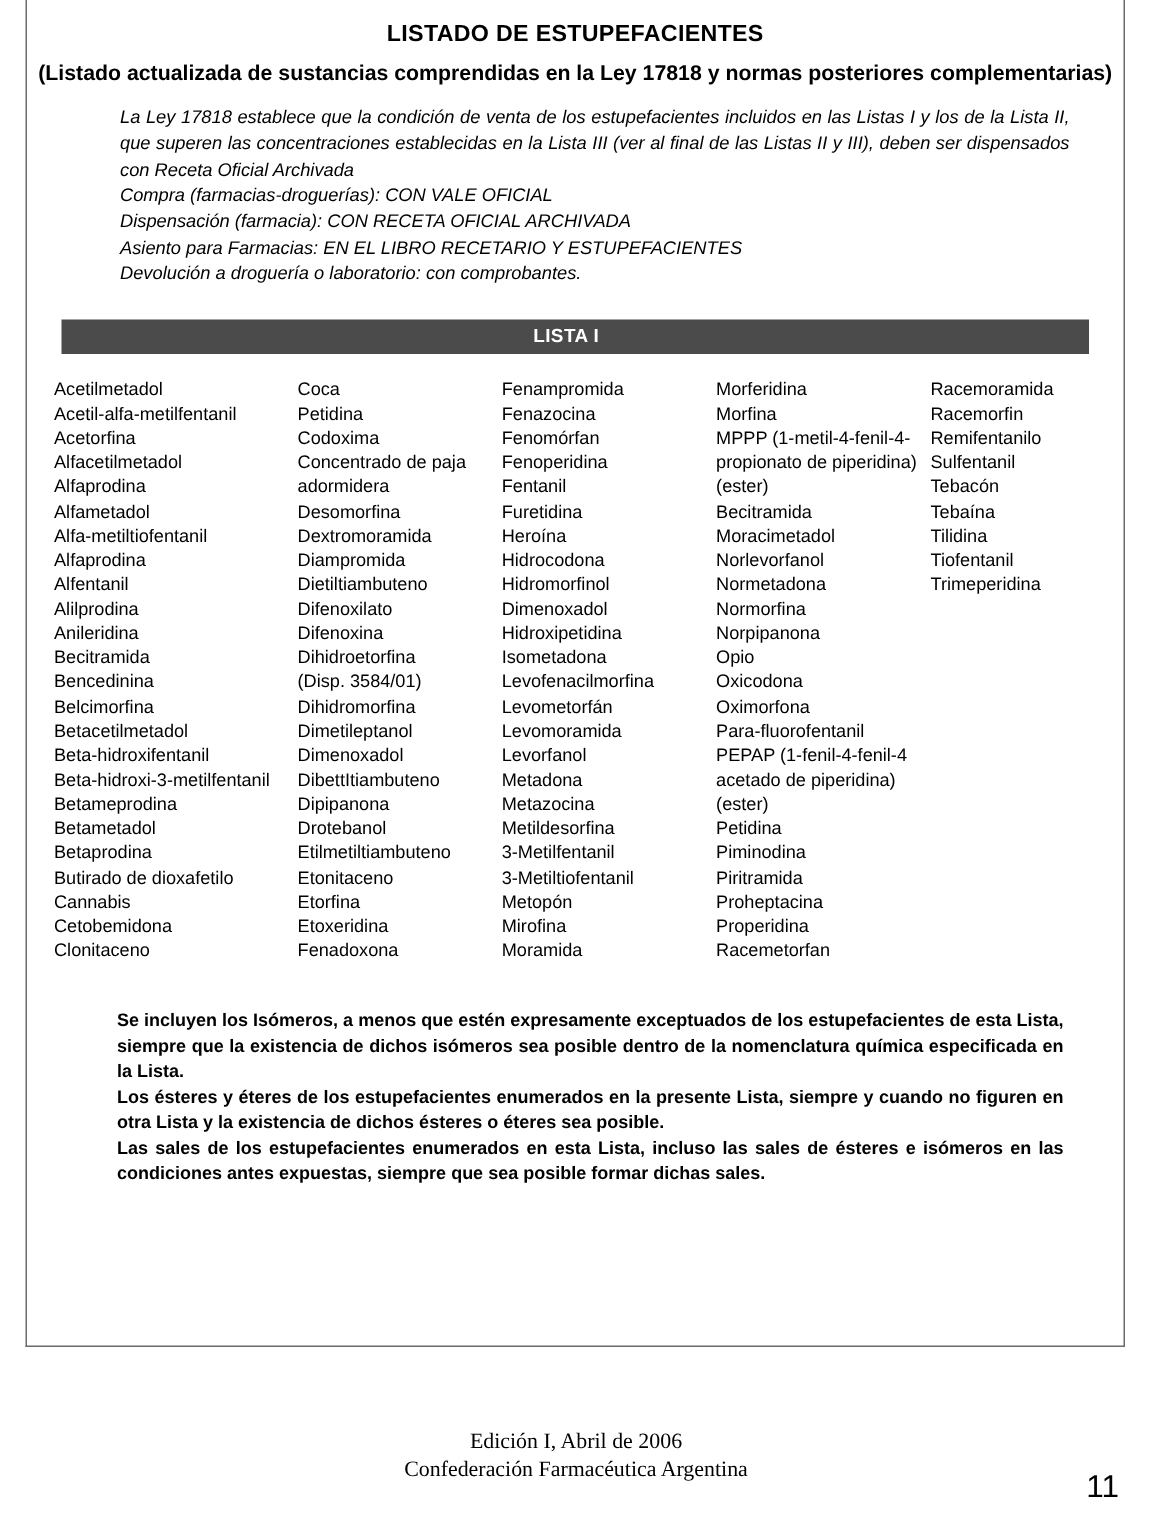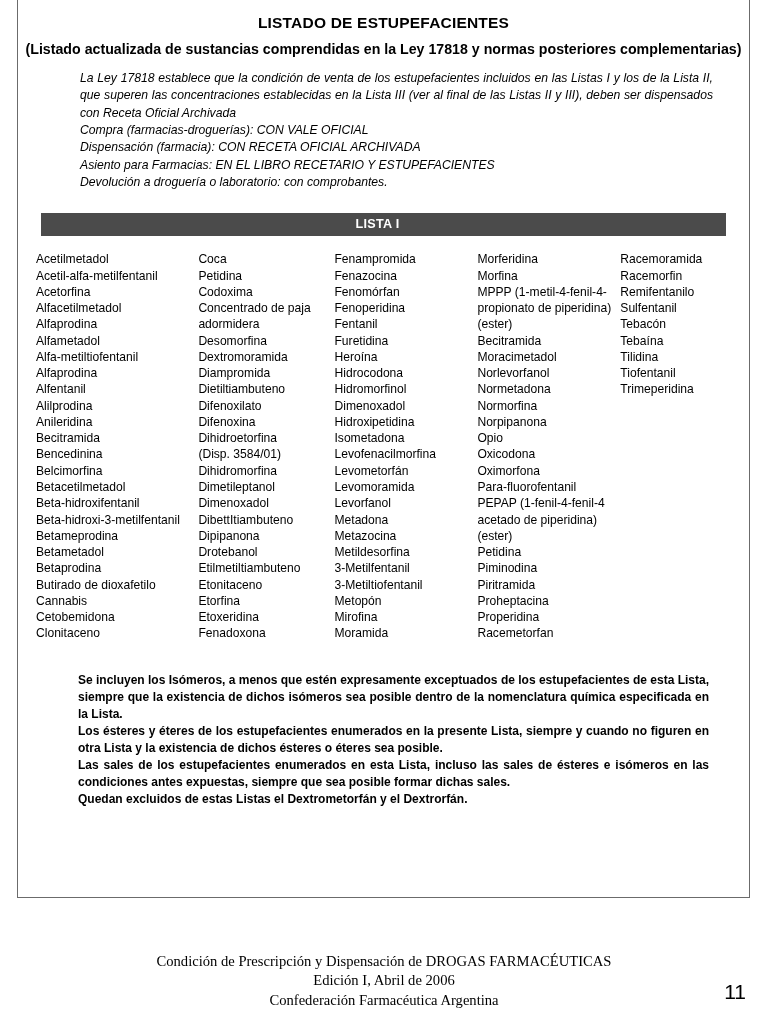"Quedan excluidos de estas Listas" p.last-line-left { html: <p>Quedan excluidos de estas Listas el Dextrometorfán y el Dextrorfán.</p> -> none }
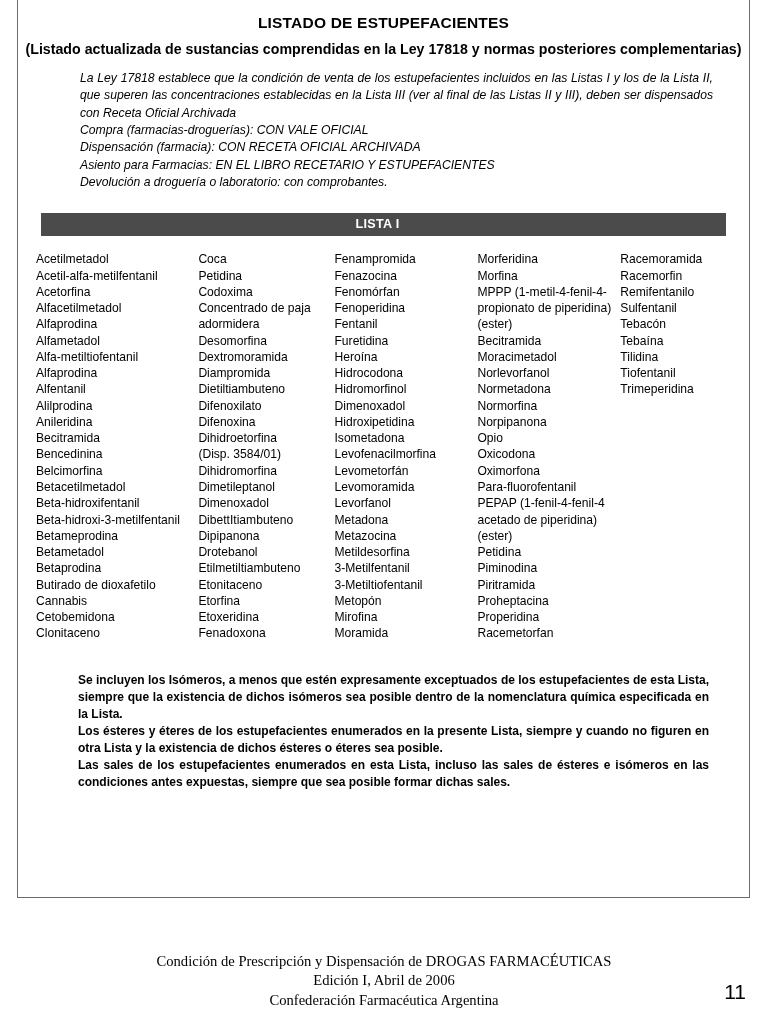"Condición de Prescripción y Dispensación" div { html: <div>Condición de Prescripción y Dispensación de DROGAS FARMACÉUTICAS</div> -> none }
